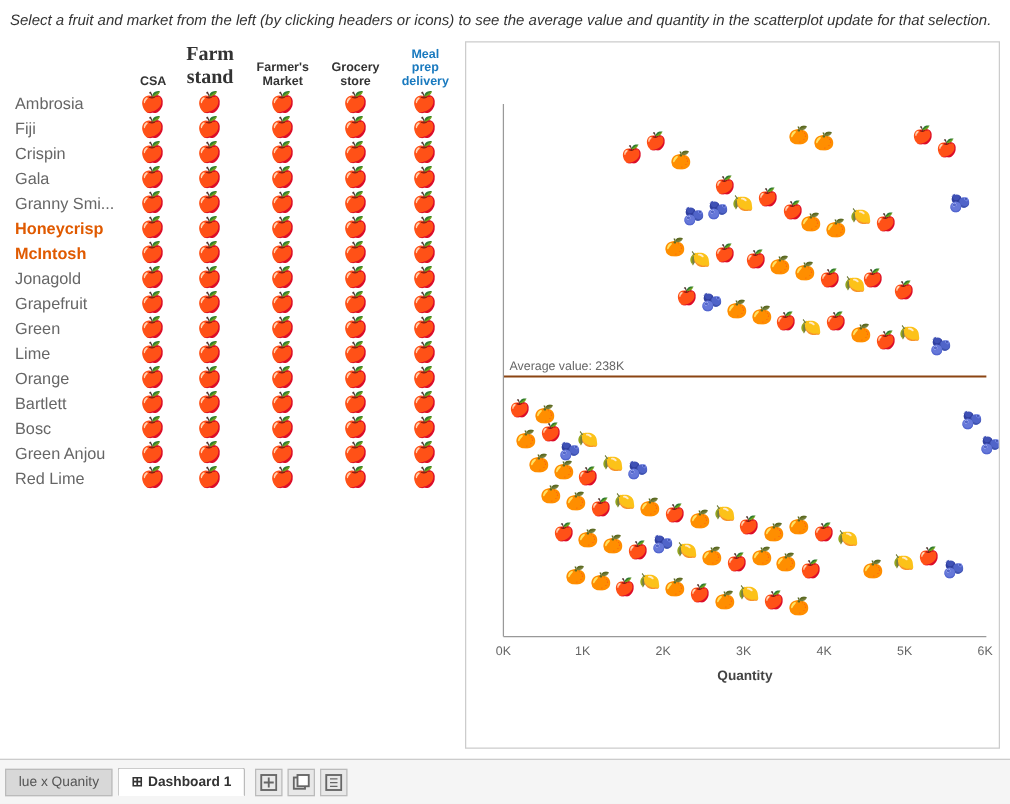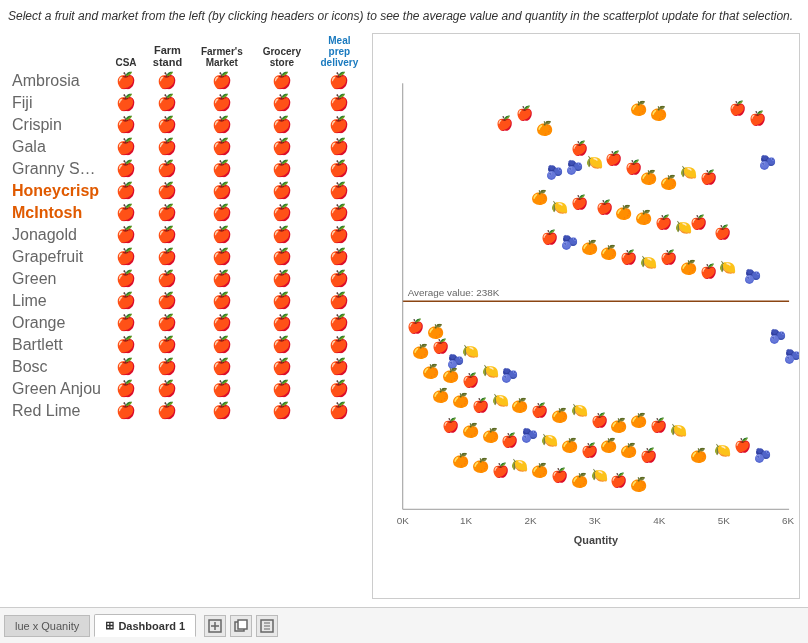"Farm" th { font-family: none -> Liberation Serif, serif; font-size: 11px -> 16px }
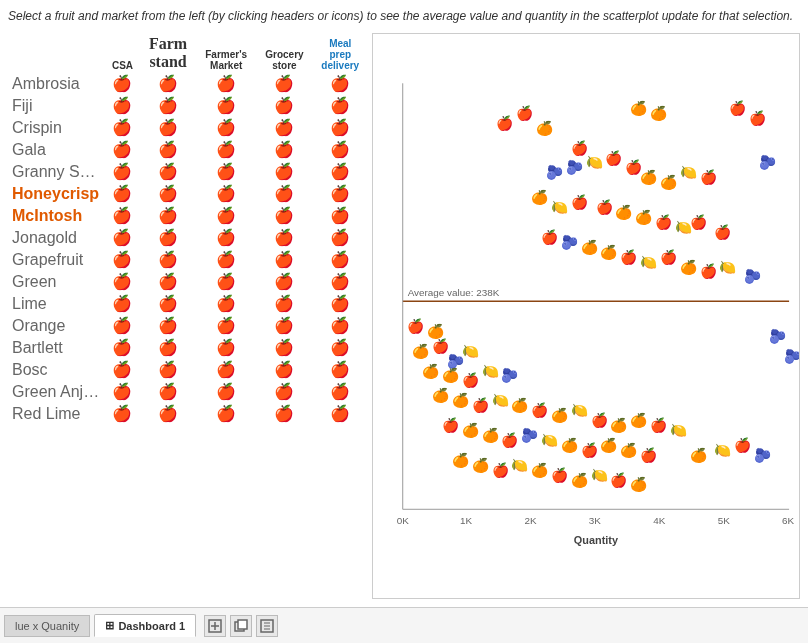"Ambrosia" .fruit-table td.fruit-name { font-size: 16px -> 13px }
